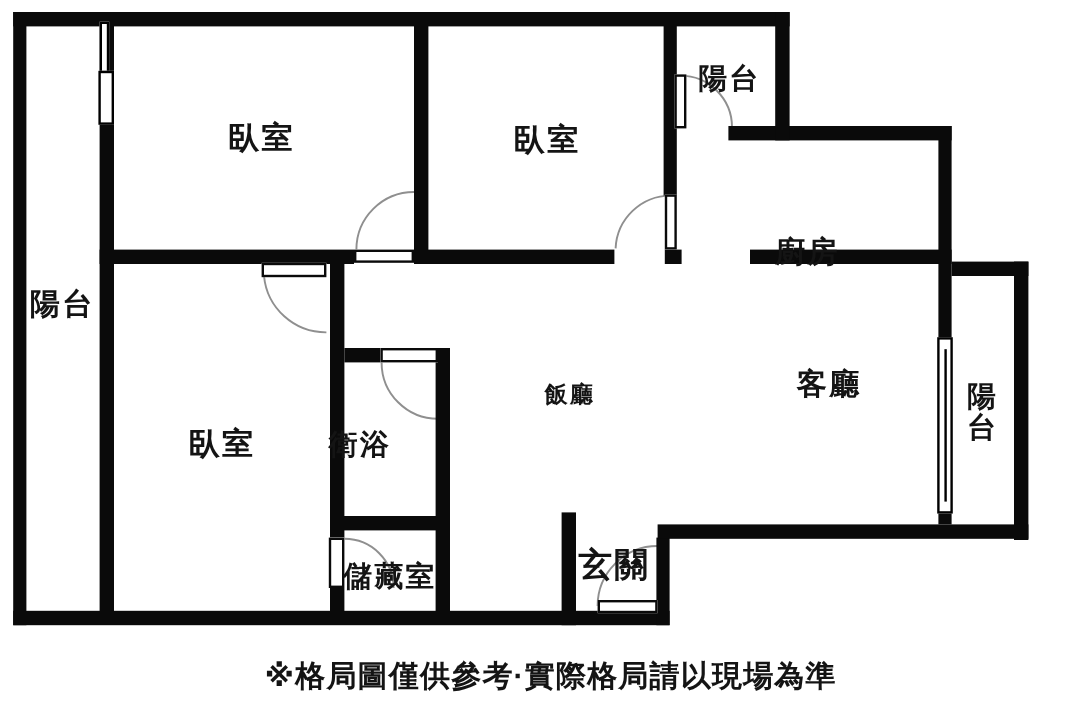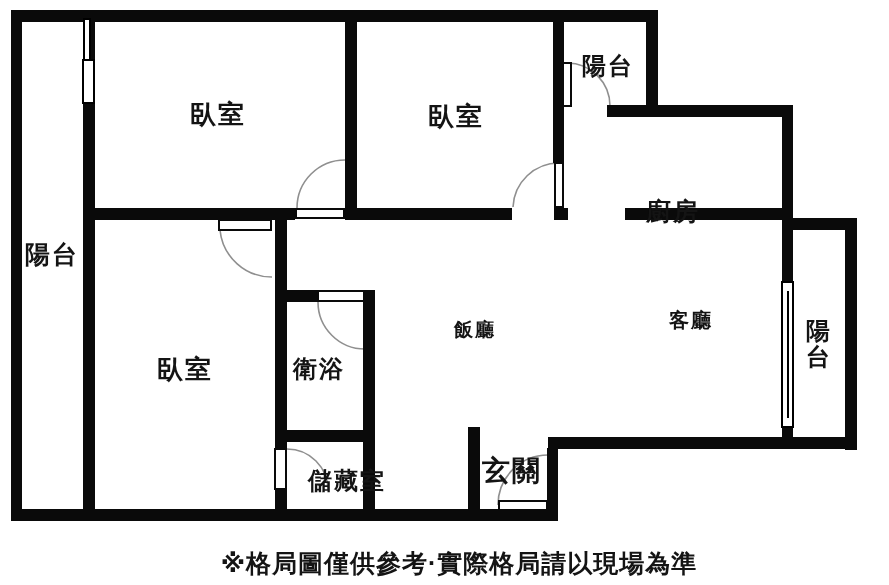"客廳" div.label { font-size: 20px -> 25px }
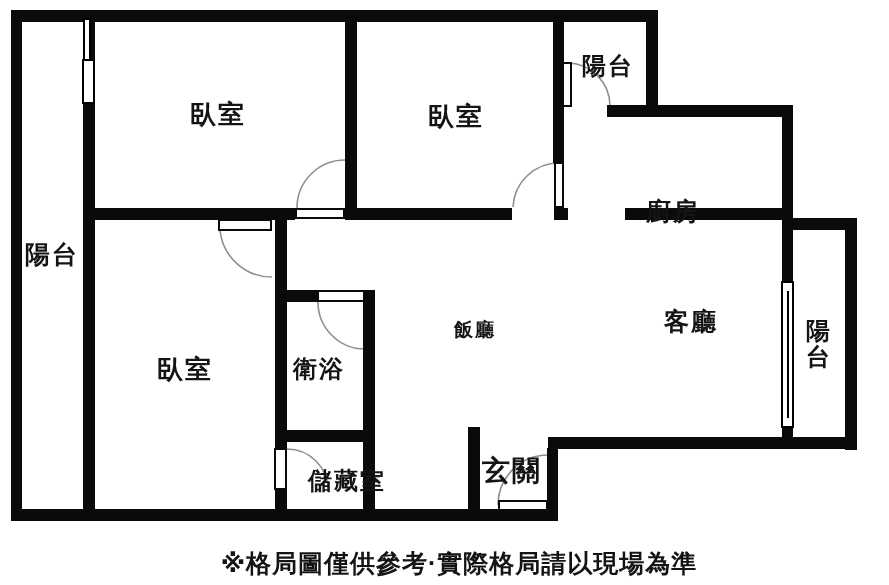"衛浴" div.label { font-family: Liberation Mono, monospace -> none; left: 319px -> 300px }
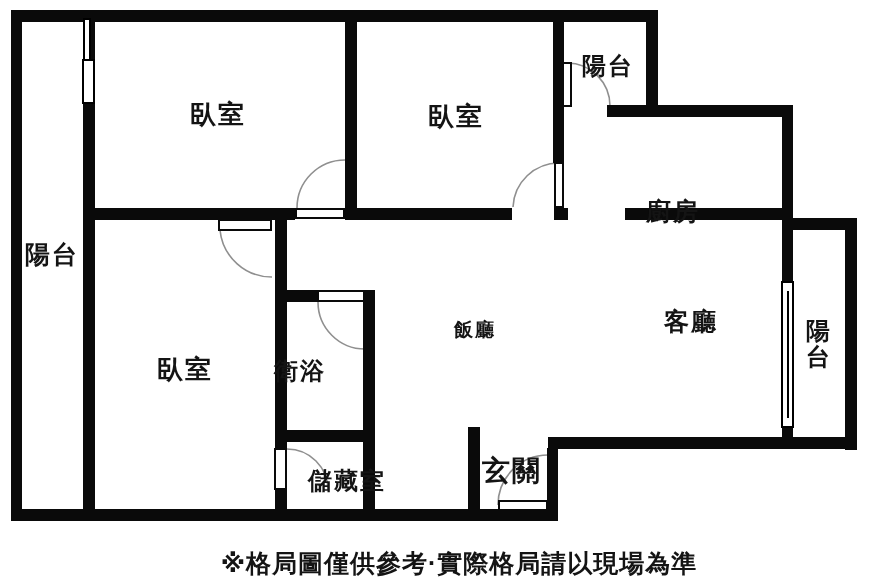"儲藏室" div.label { margin-left: 22px -> none }
